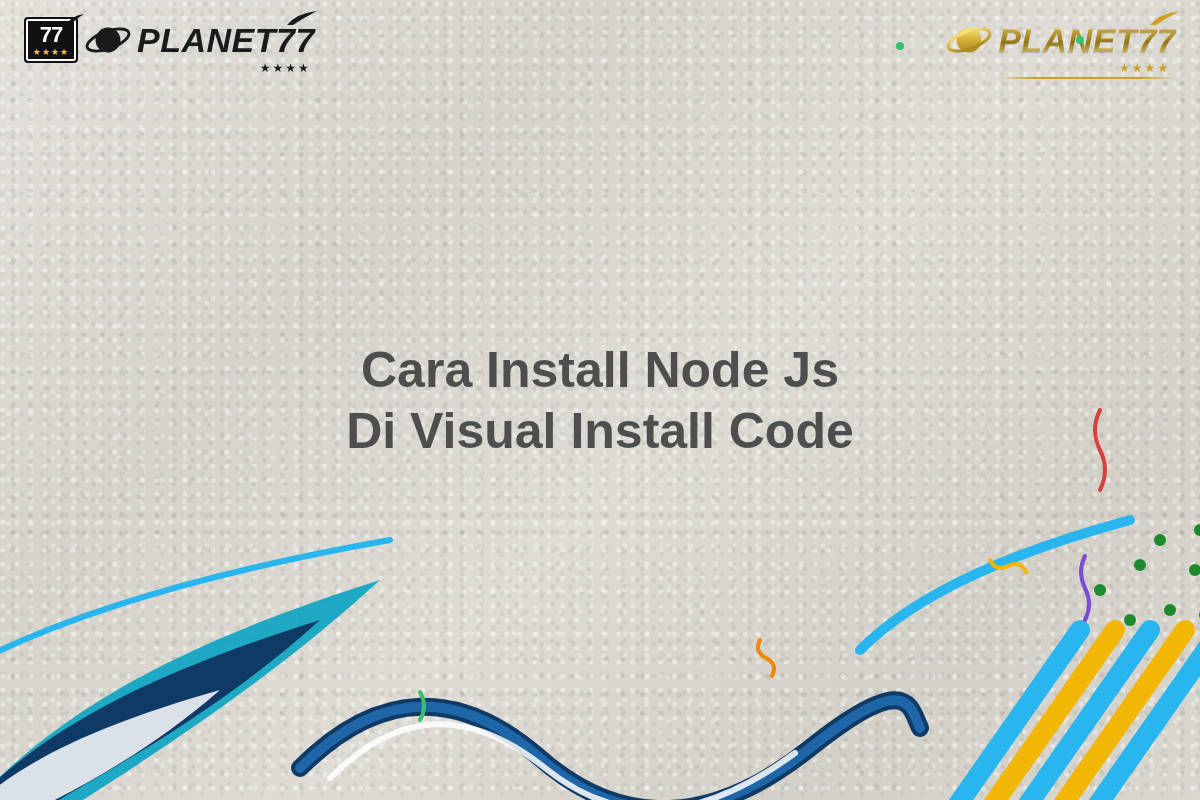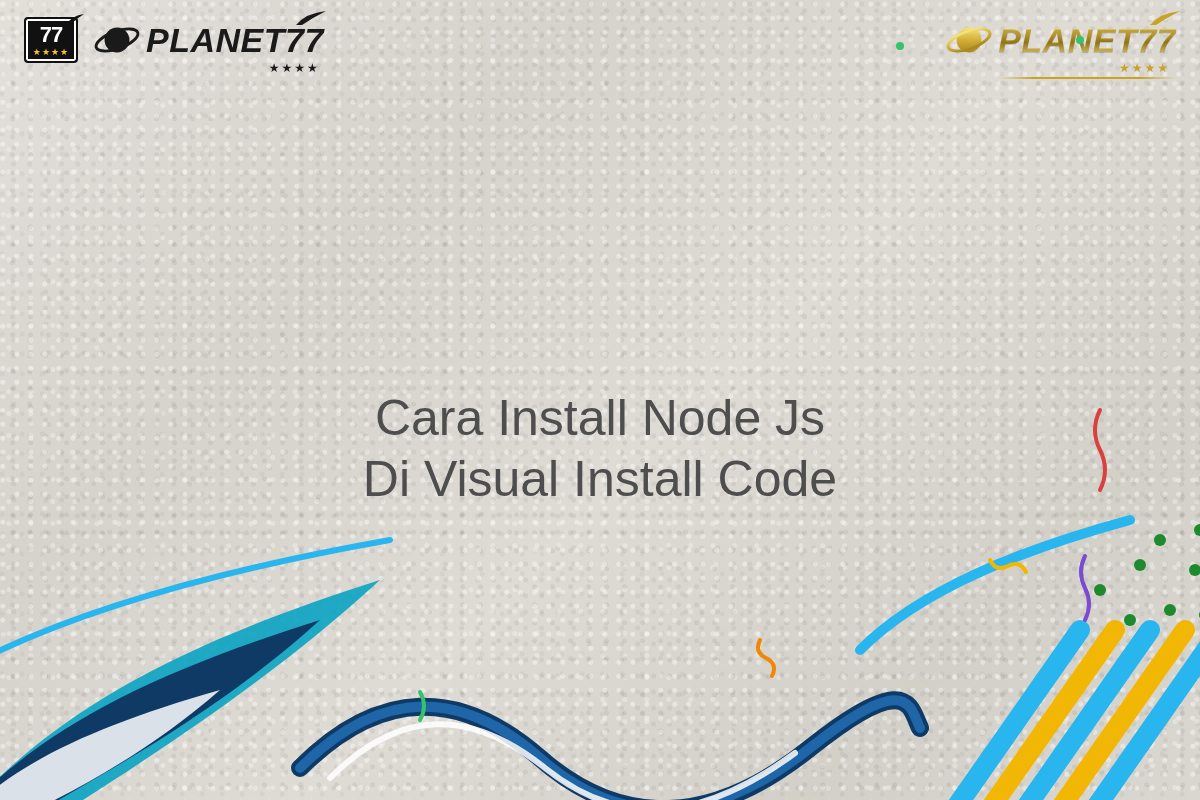"77" .left-group { gap: 16px -> 7px }
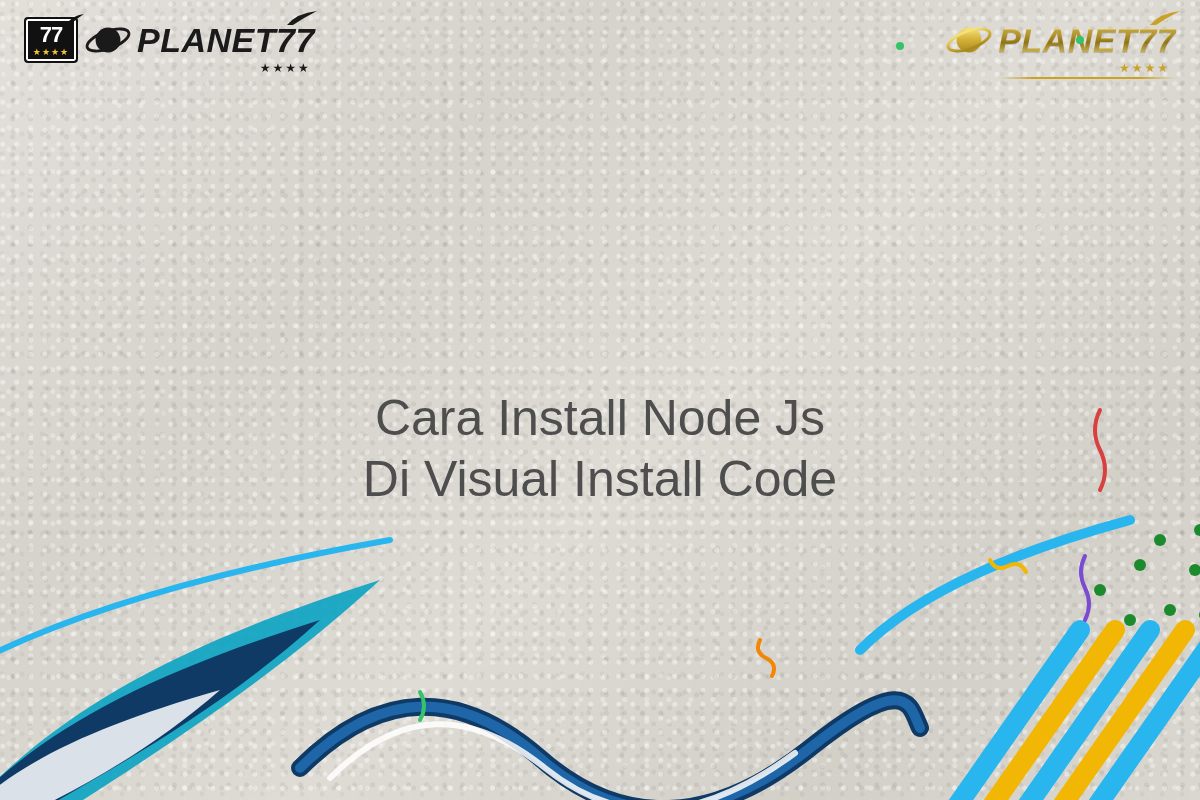"Cara Install Node Js" .title { font-weight: 400 -> 700; margin-top: 48px -> none }
